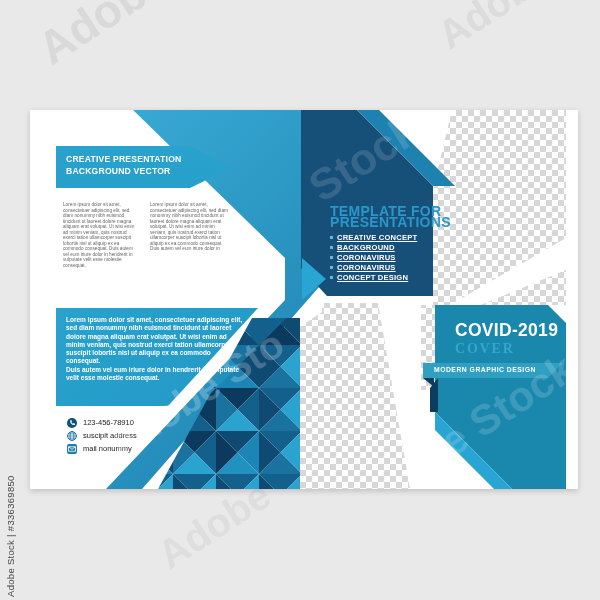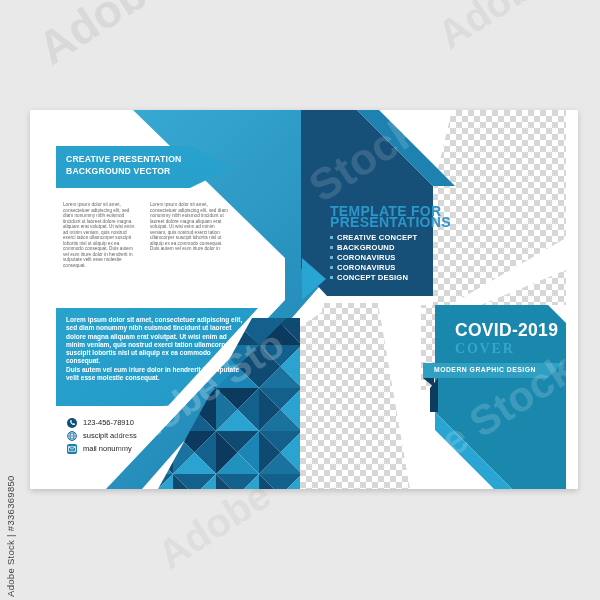"CREATIVE CONCEPT" .bullet-label { text-decoration: none -> underline }
